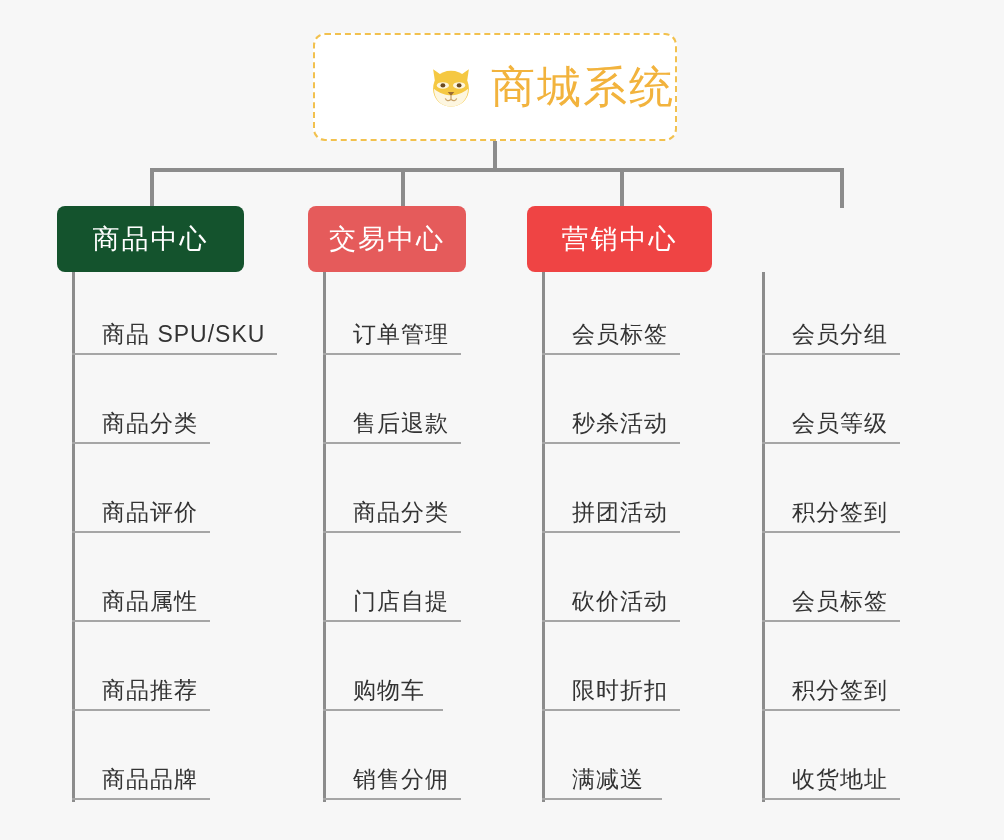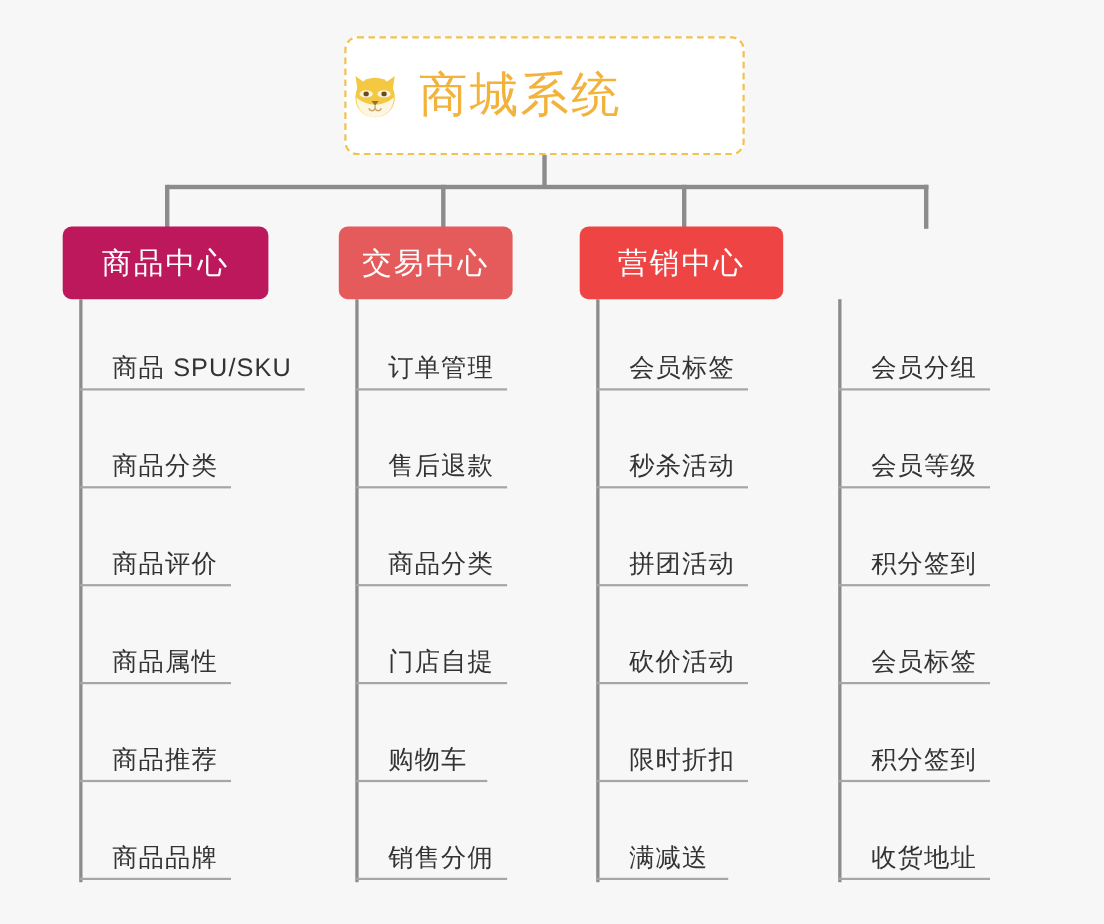"商城系统" .root-node { justify-content: flex-start -> flex-end }
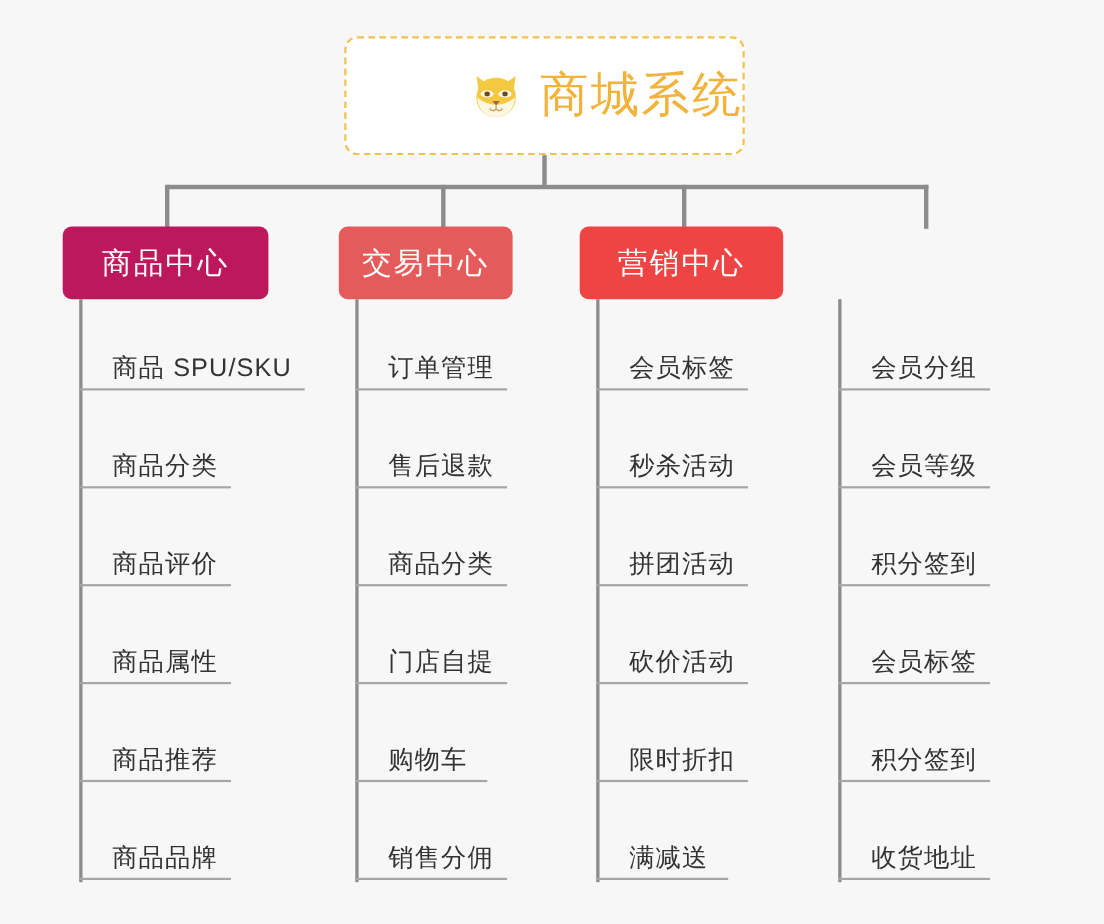"商品中心" div.cat-box { background: #be185d -> #14532d }
